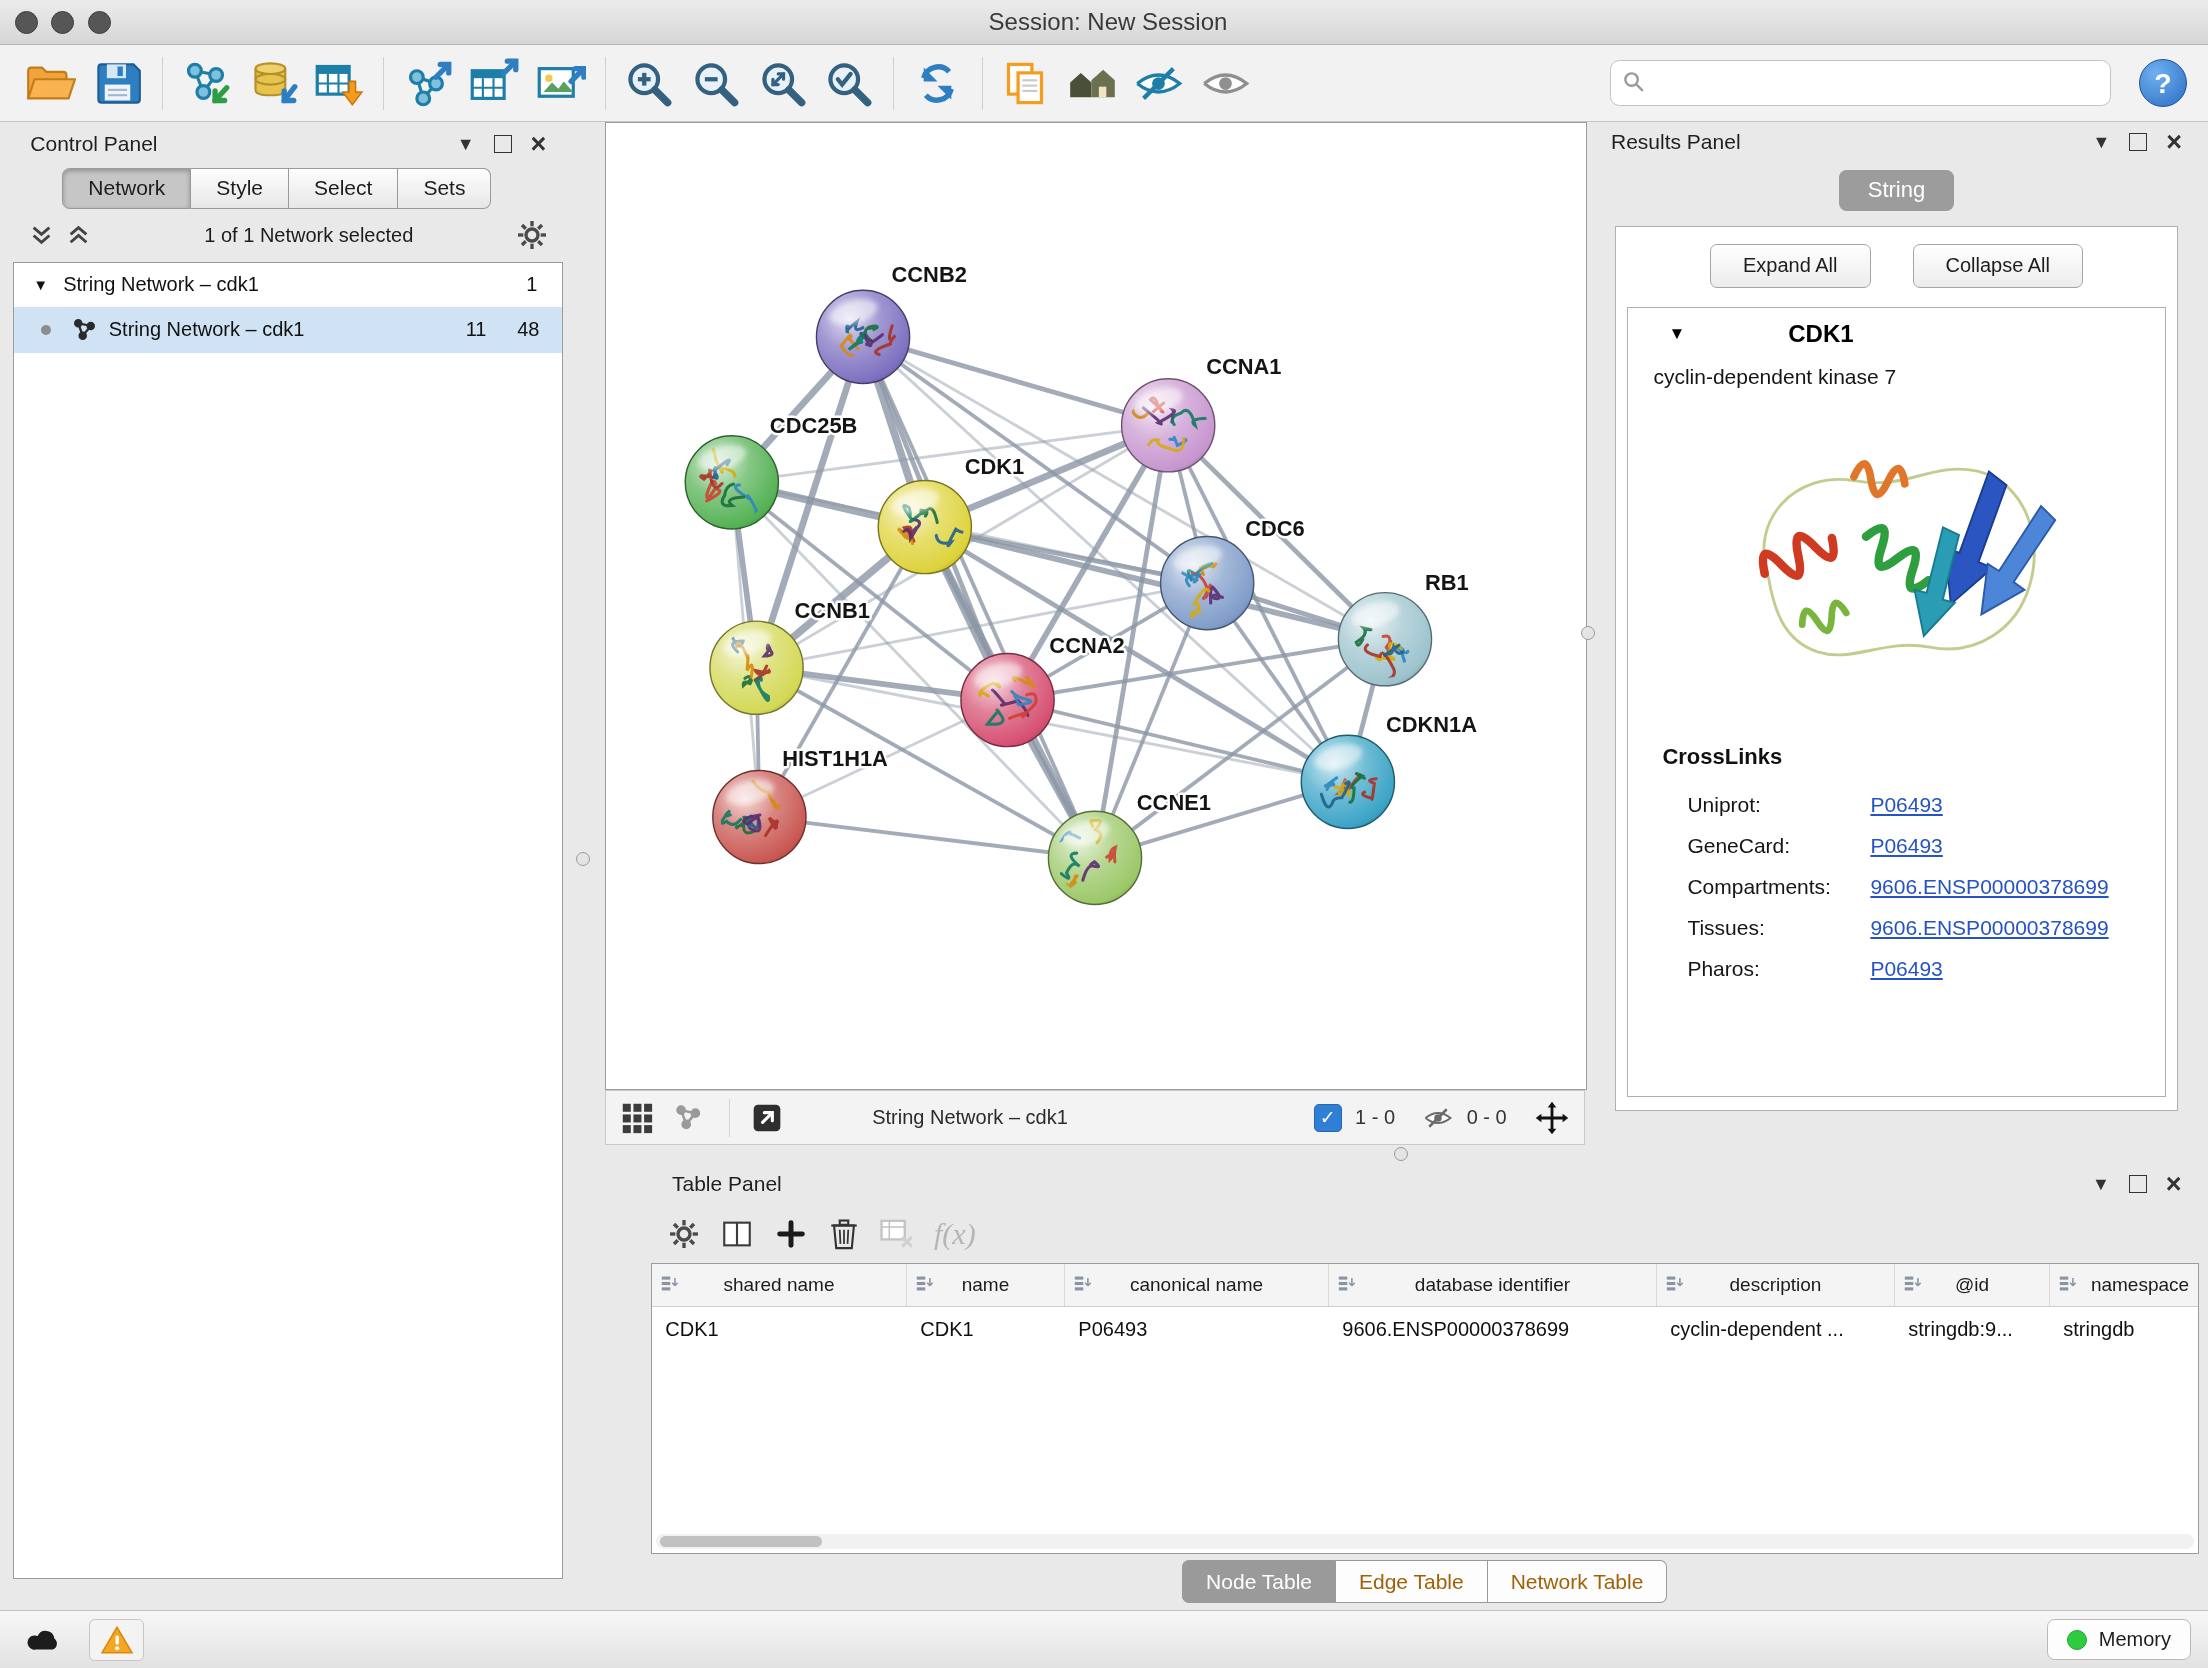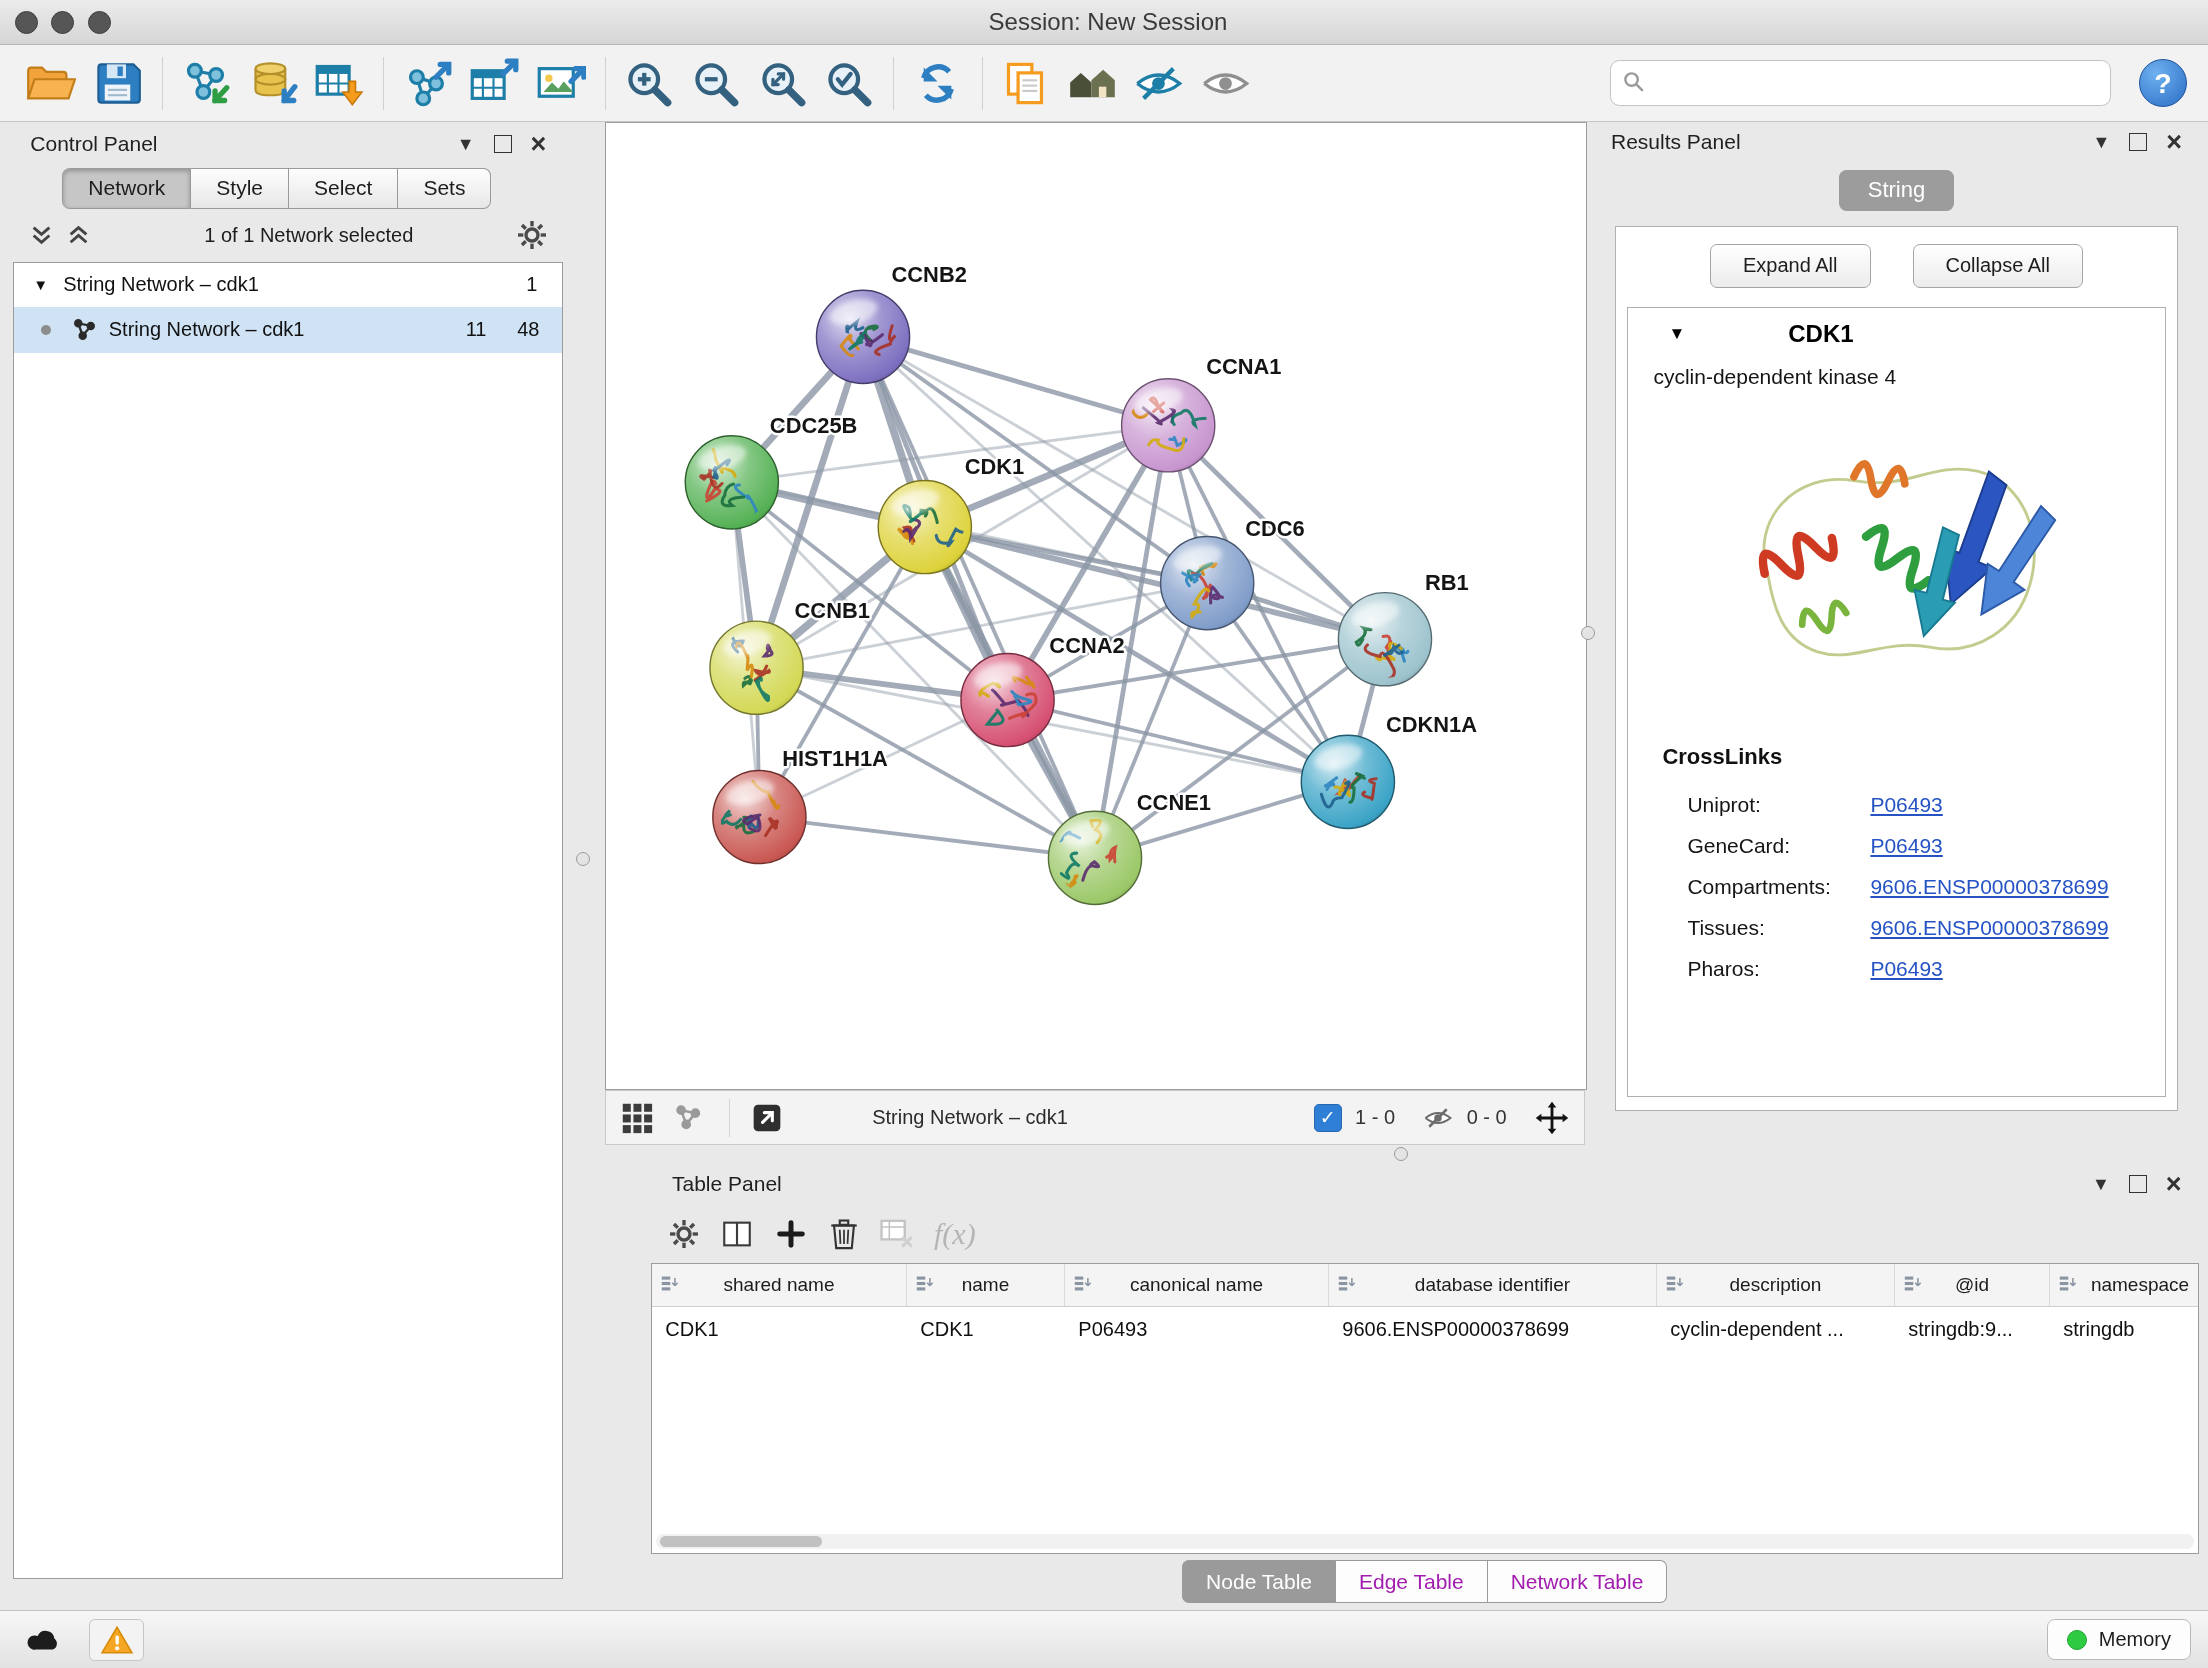"cyclin-dependent kinase 4" div.gene-desc { text: 4 -> 7 }
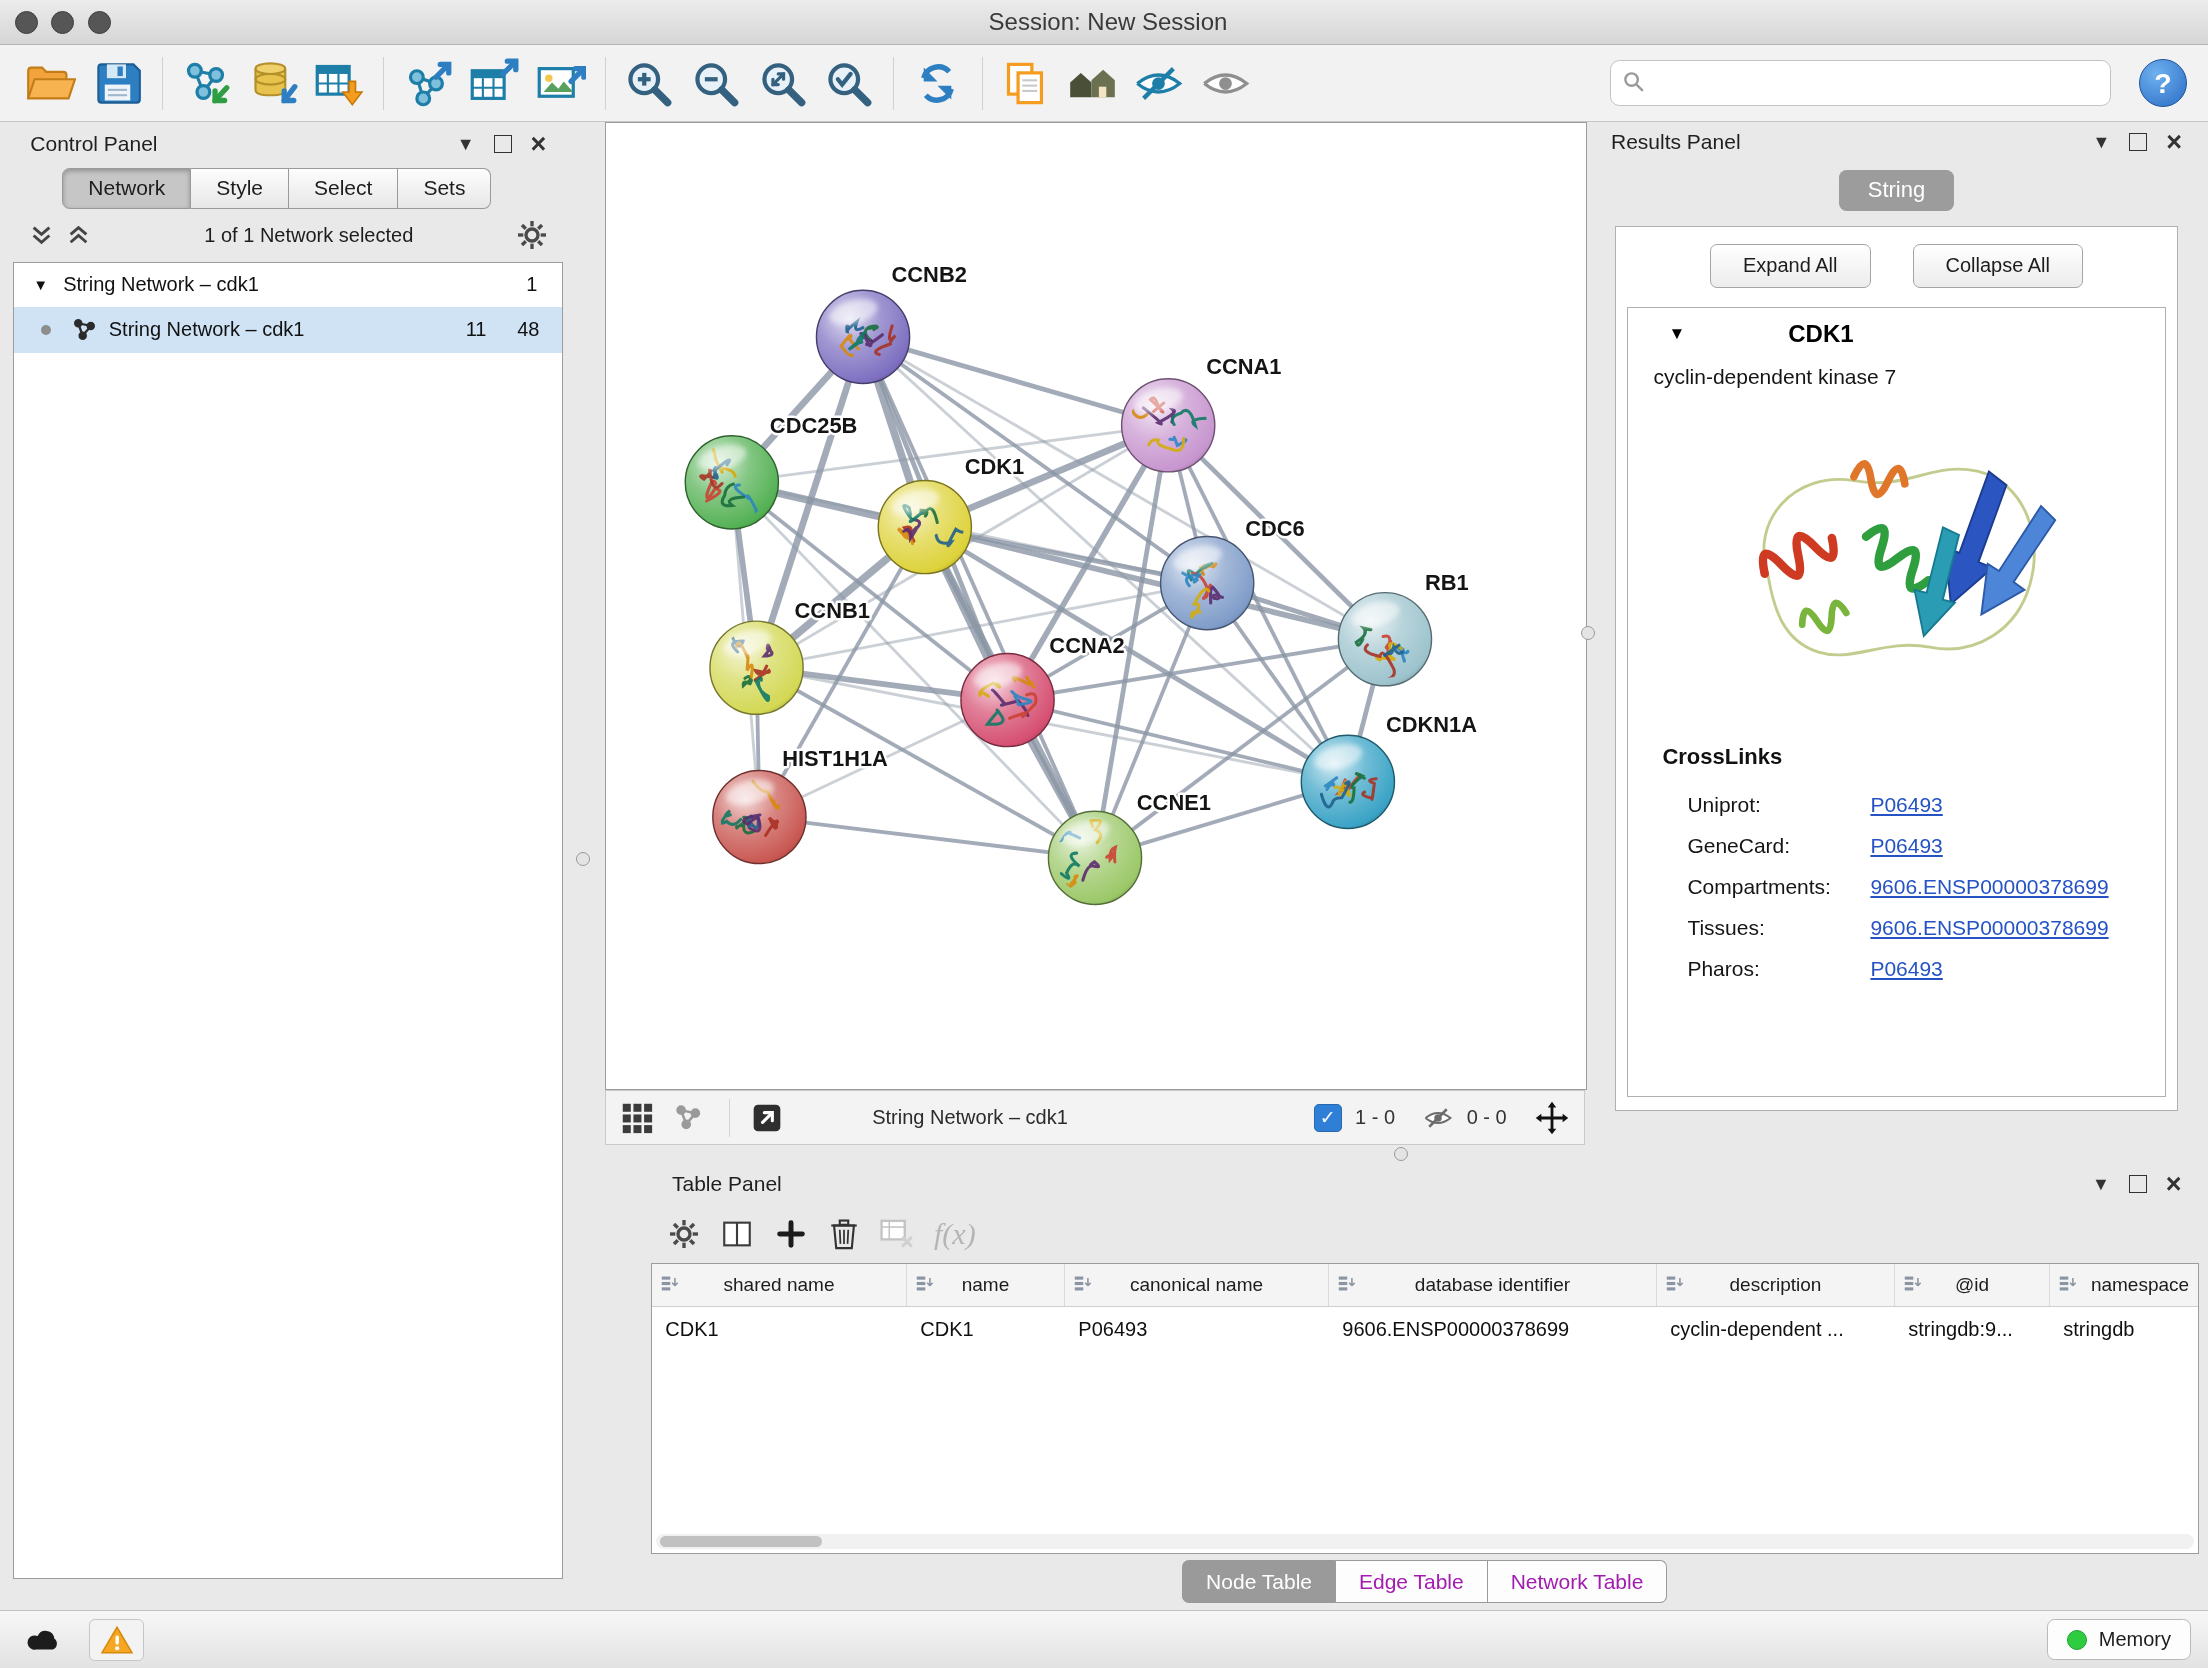"Edge Table" .tp-tab { color: #a21caf -> #a16207 }
